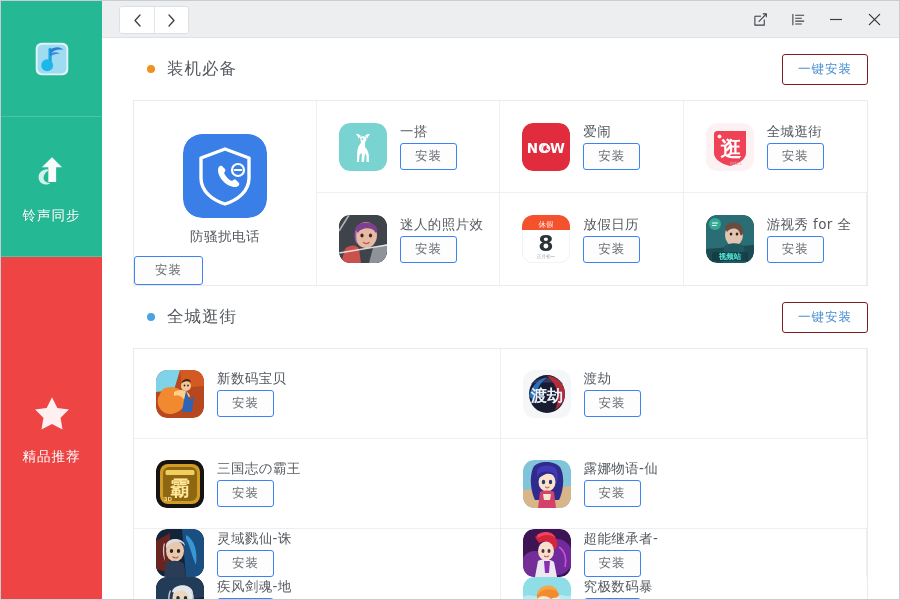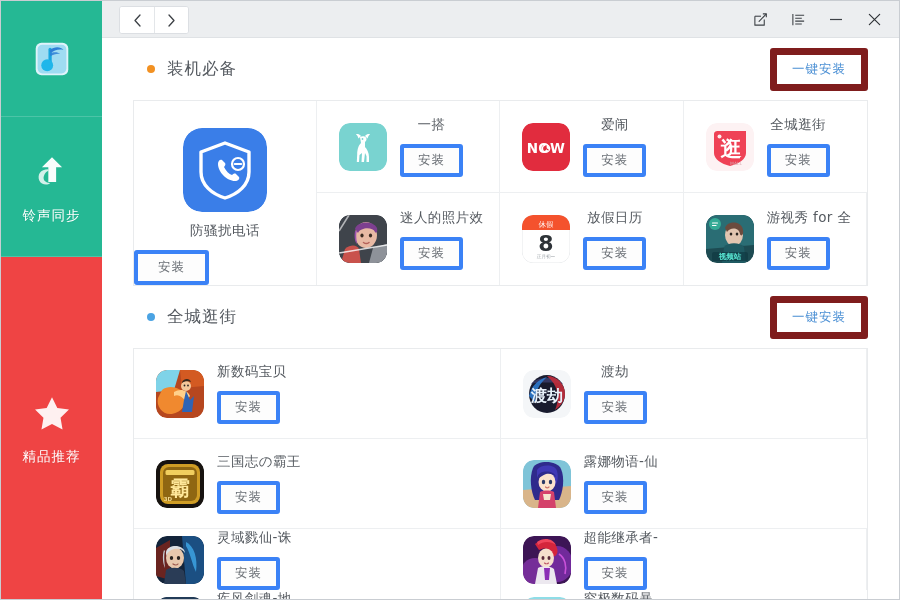"一键安装" .oneclick { border: 7px solid #7f1d1d -> 1px solid #7f1d1d }
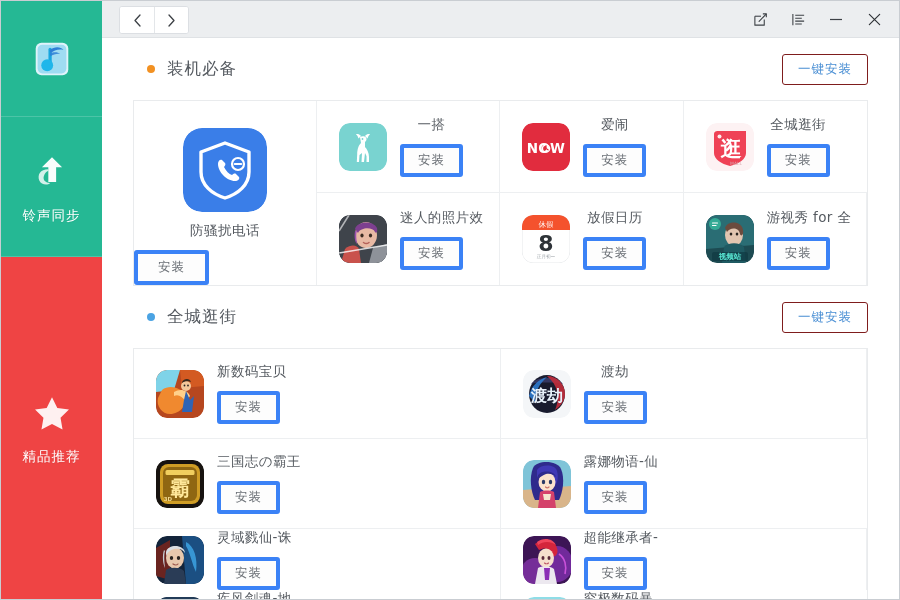"一搭" .app-right { align-items: center -> none; gap: 10px -> 2px }
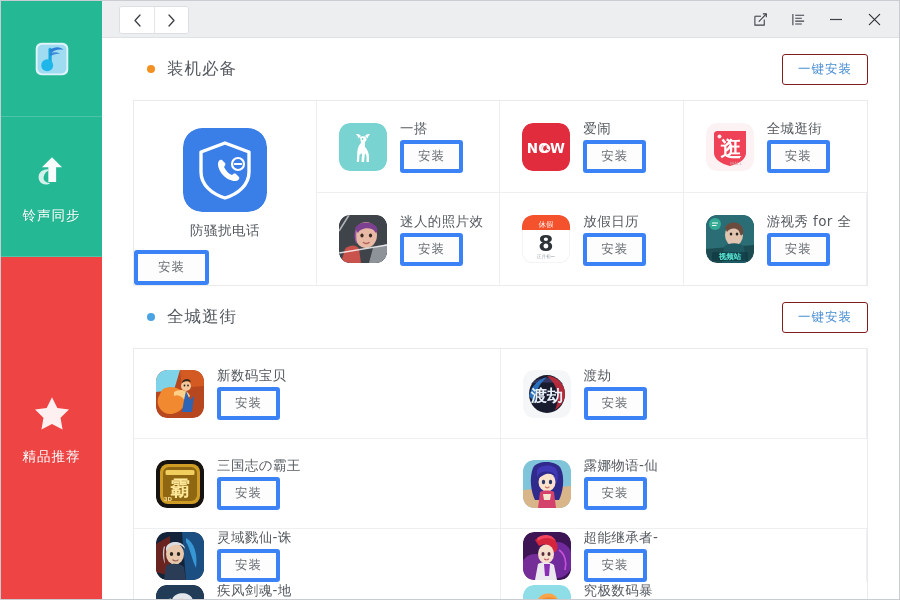"安装" .install-btn { border: 4px solid #3b82f6 -> 1px solid #3b82f6 }
